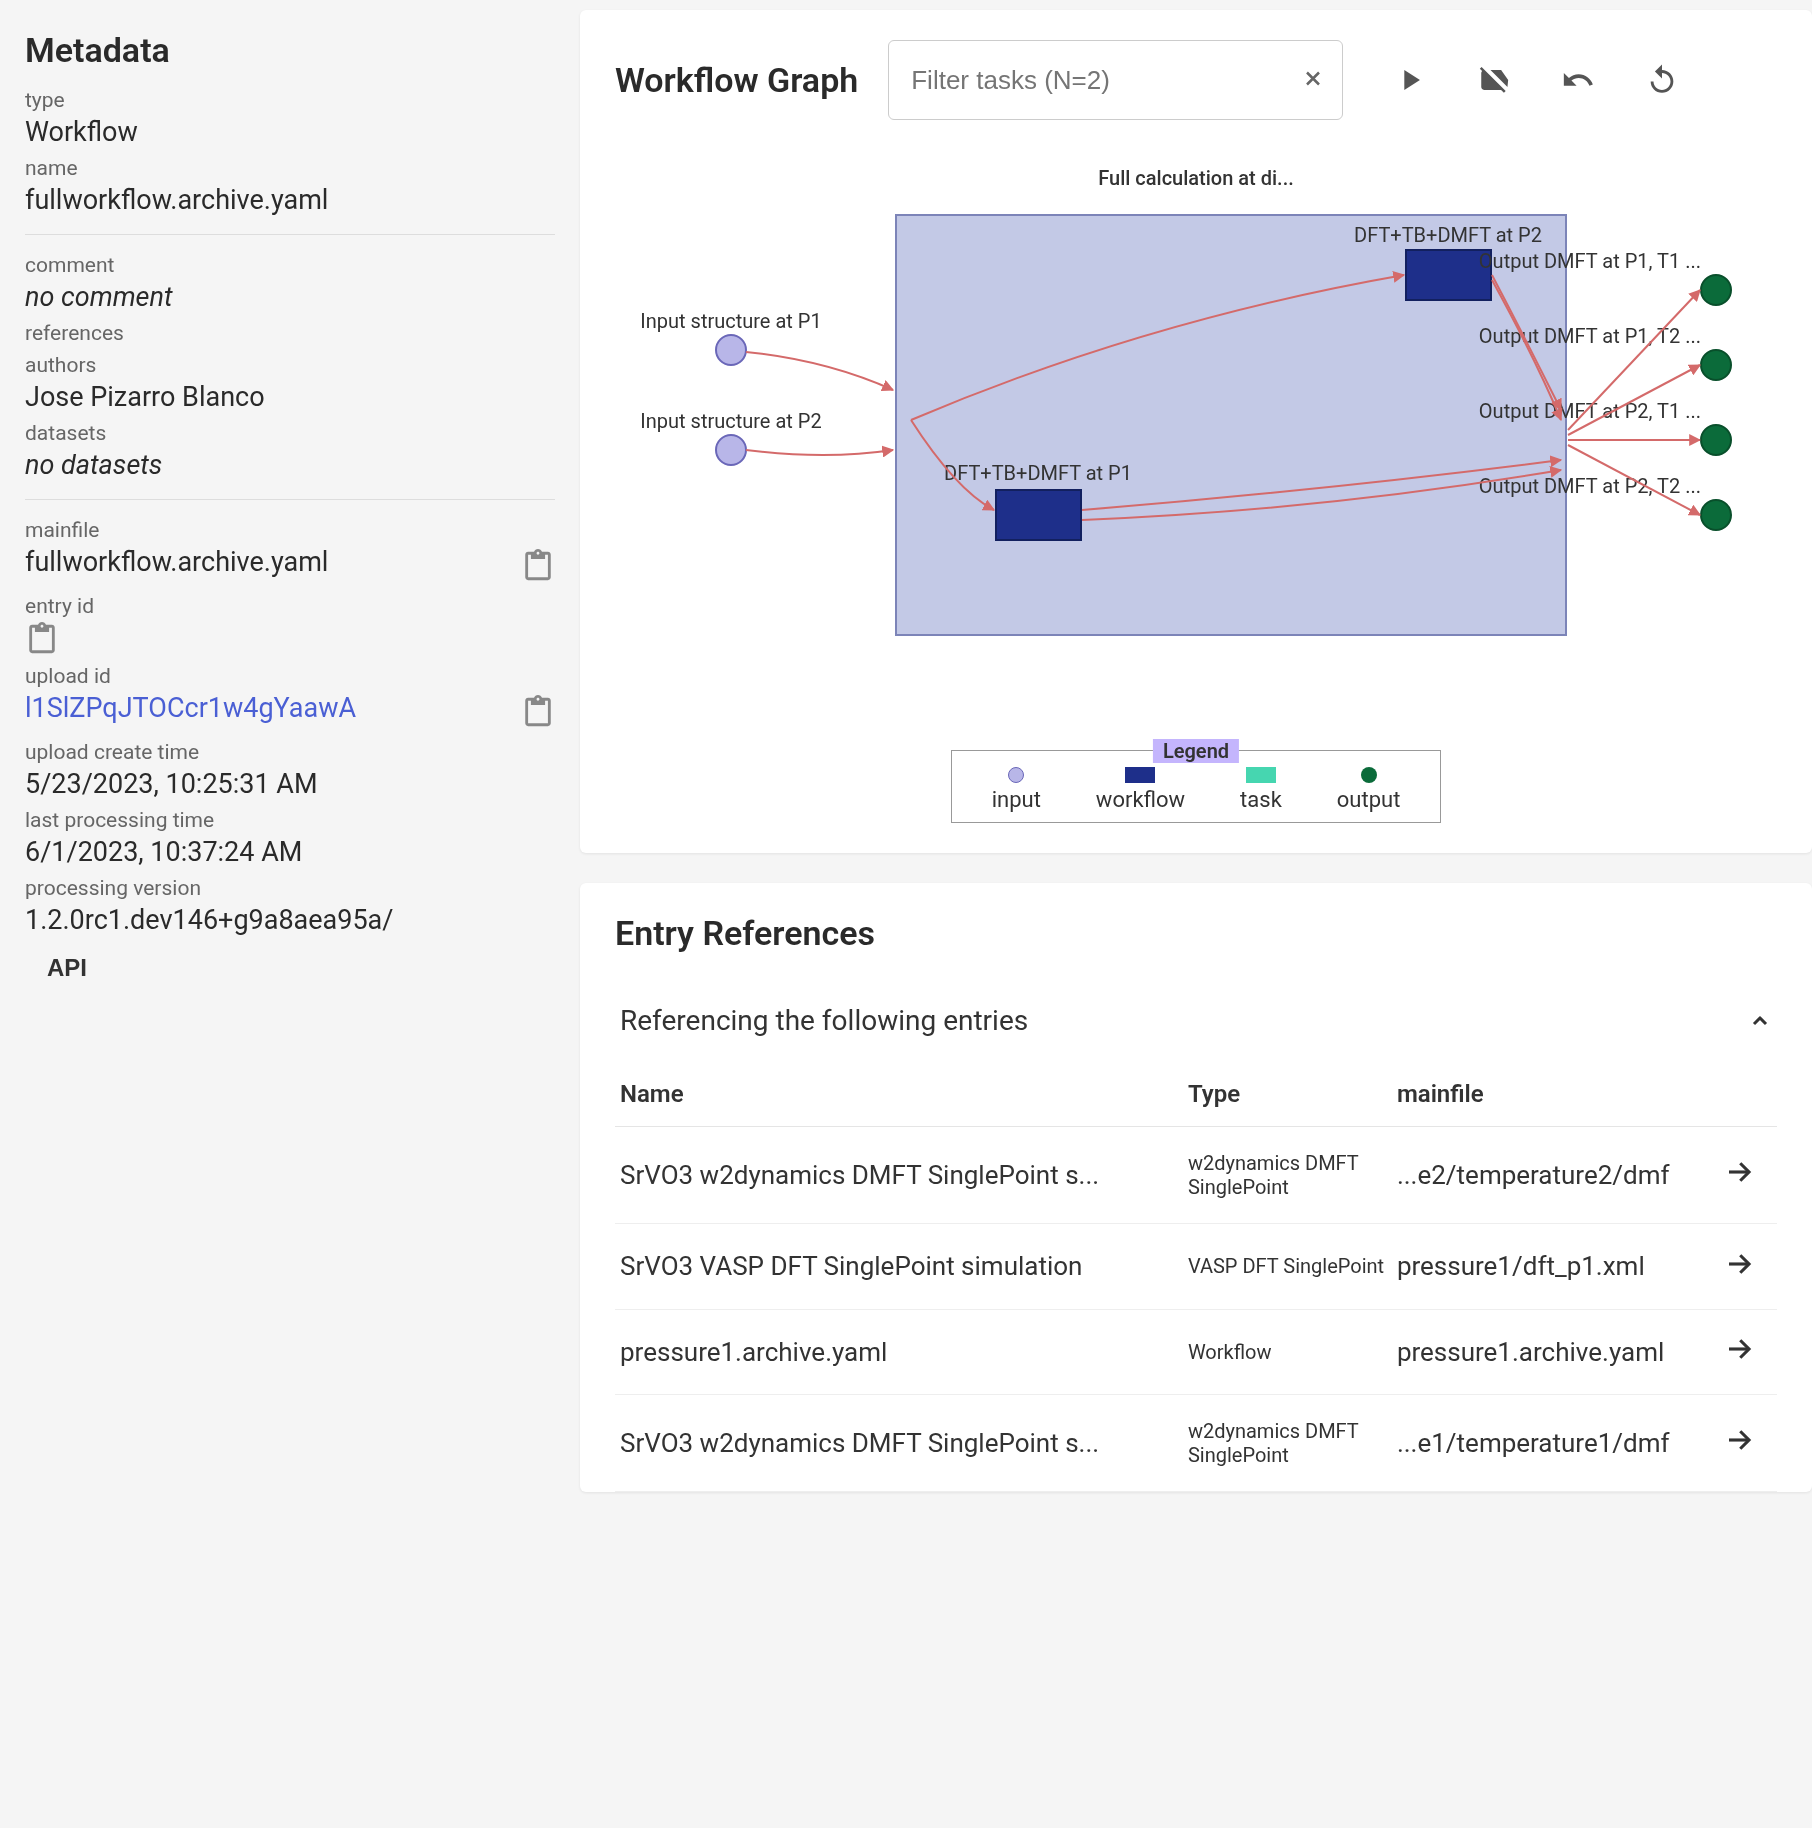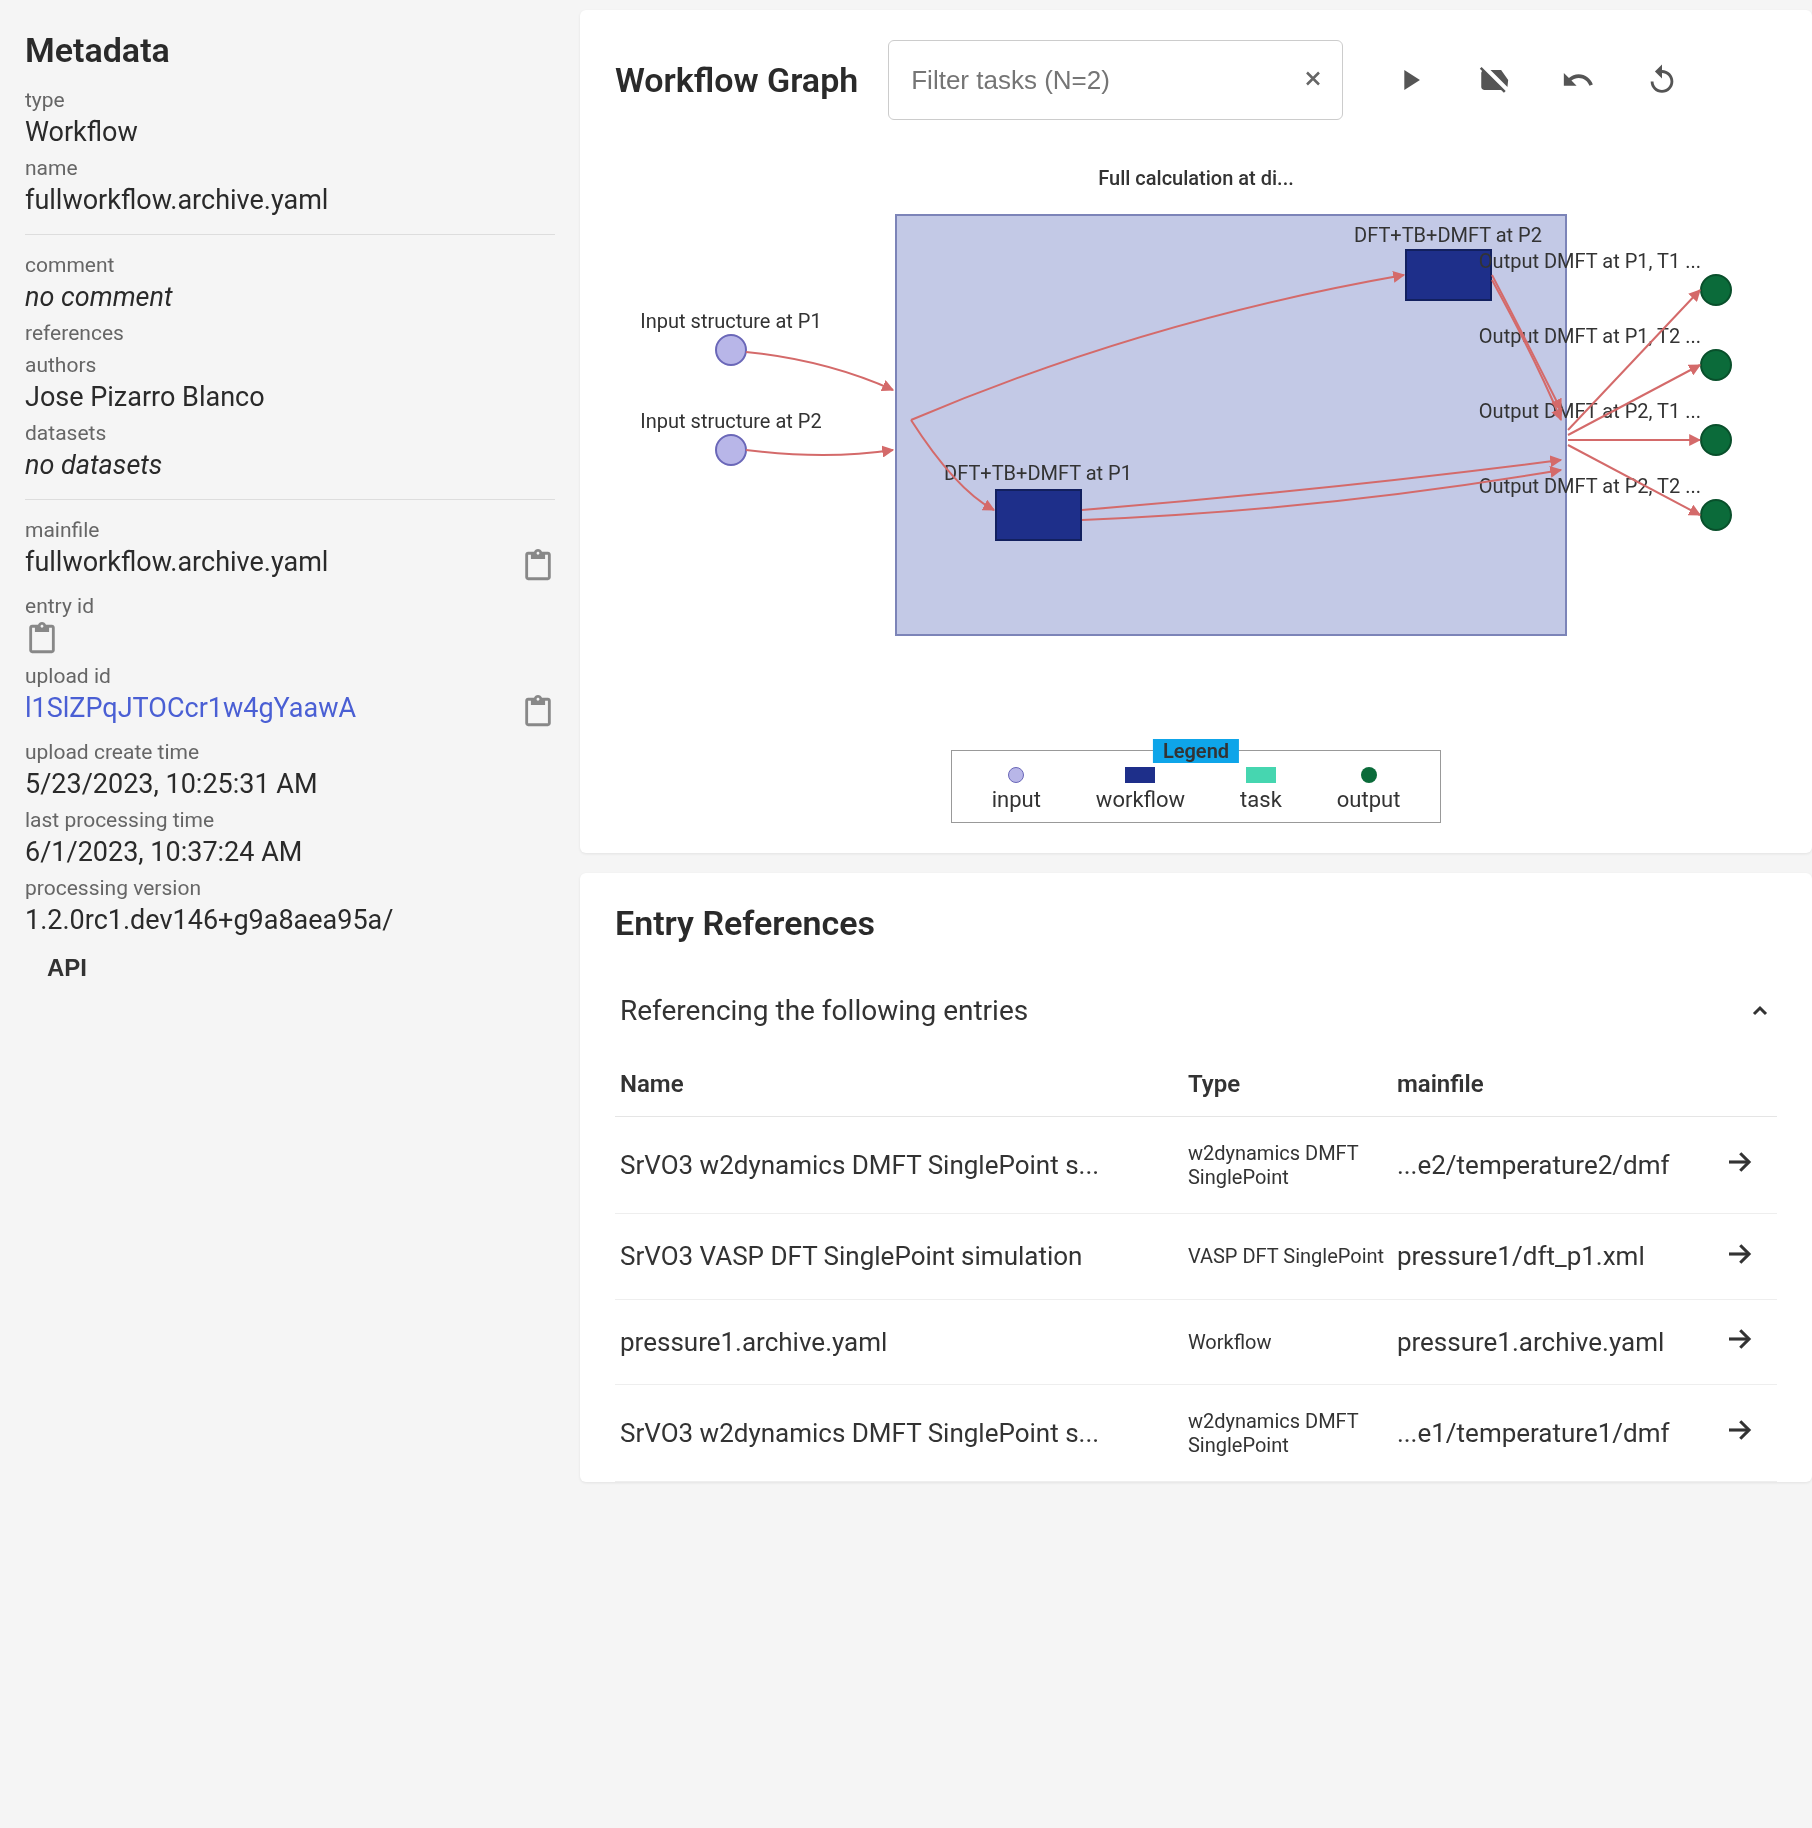"Workflow Graph" .main { gap: 20px -> 30px }
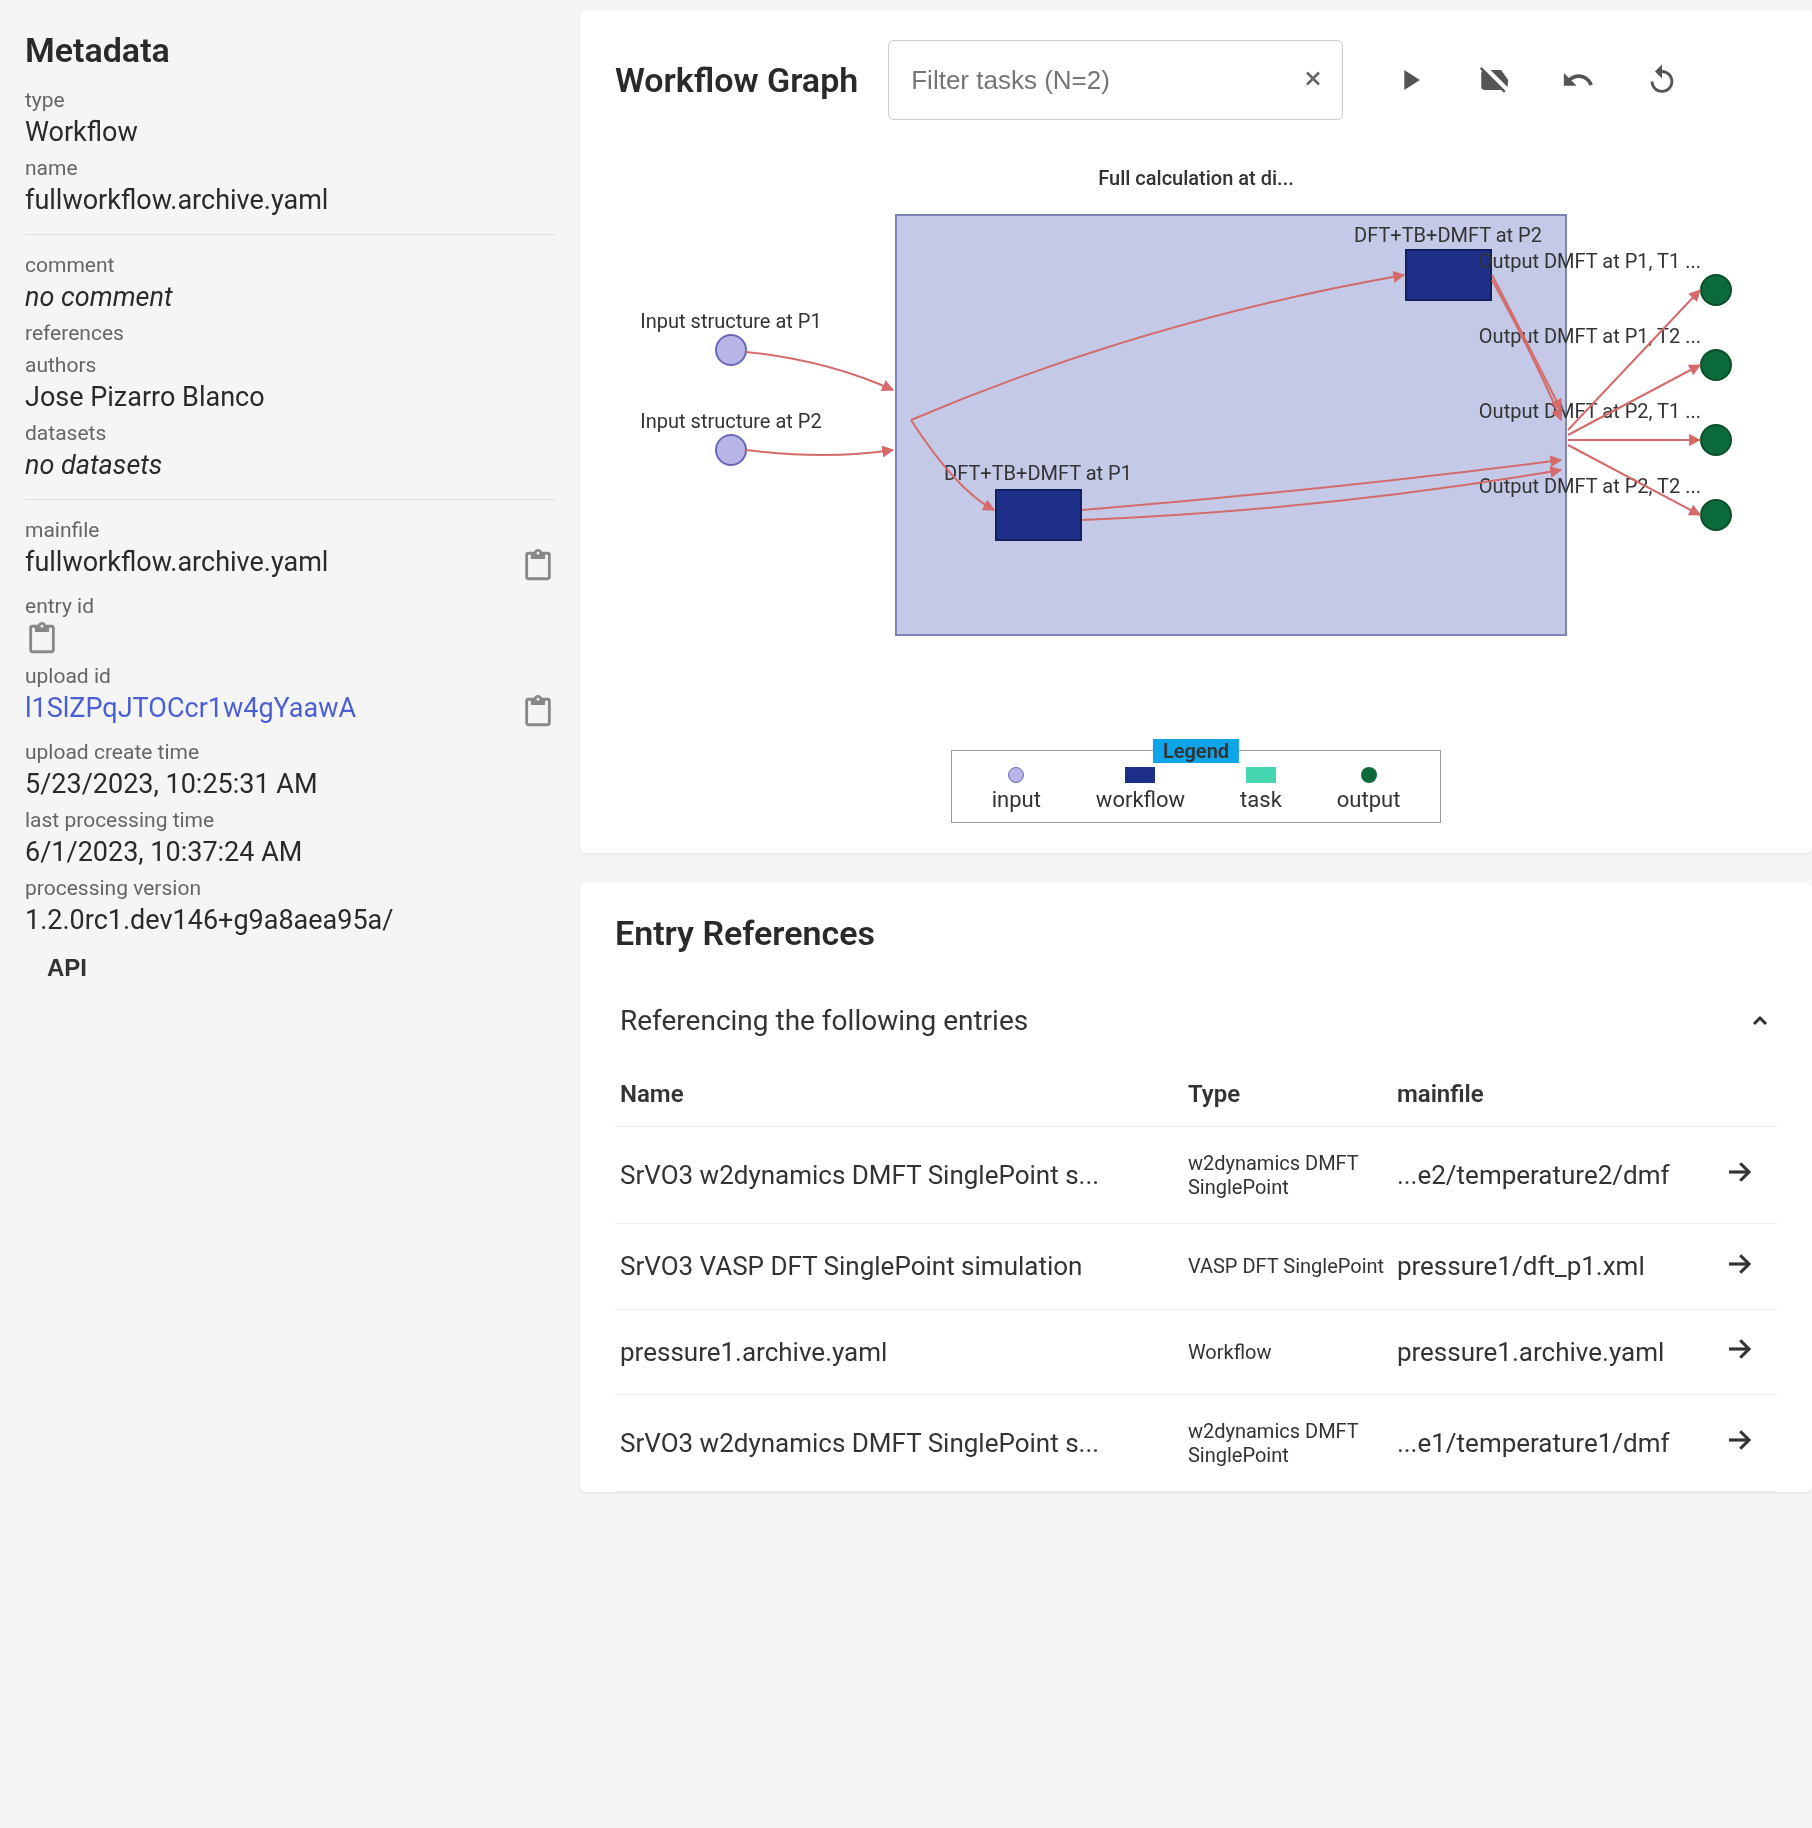"Legend" .legend-title { background: #0ea5e9 -> #c4b5fd }
